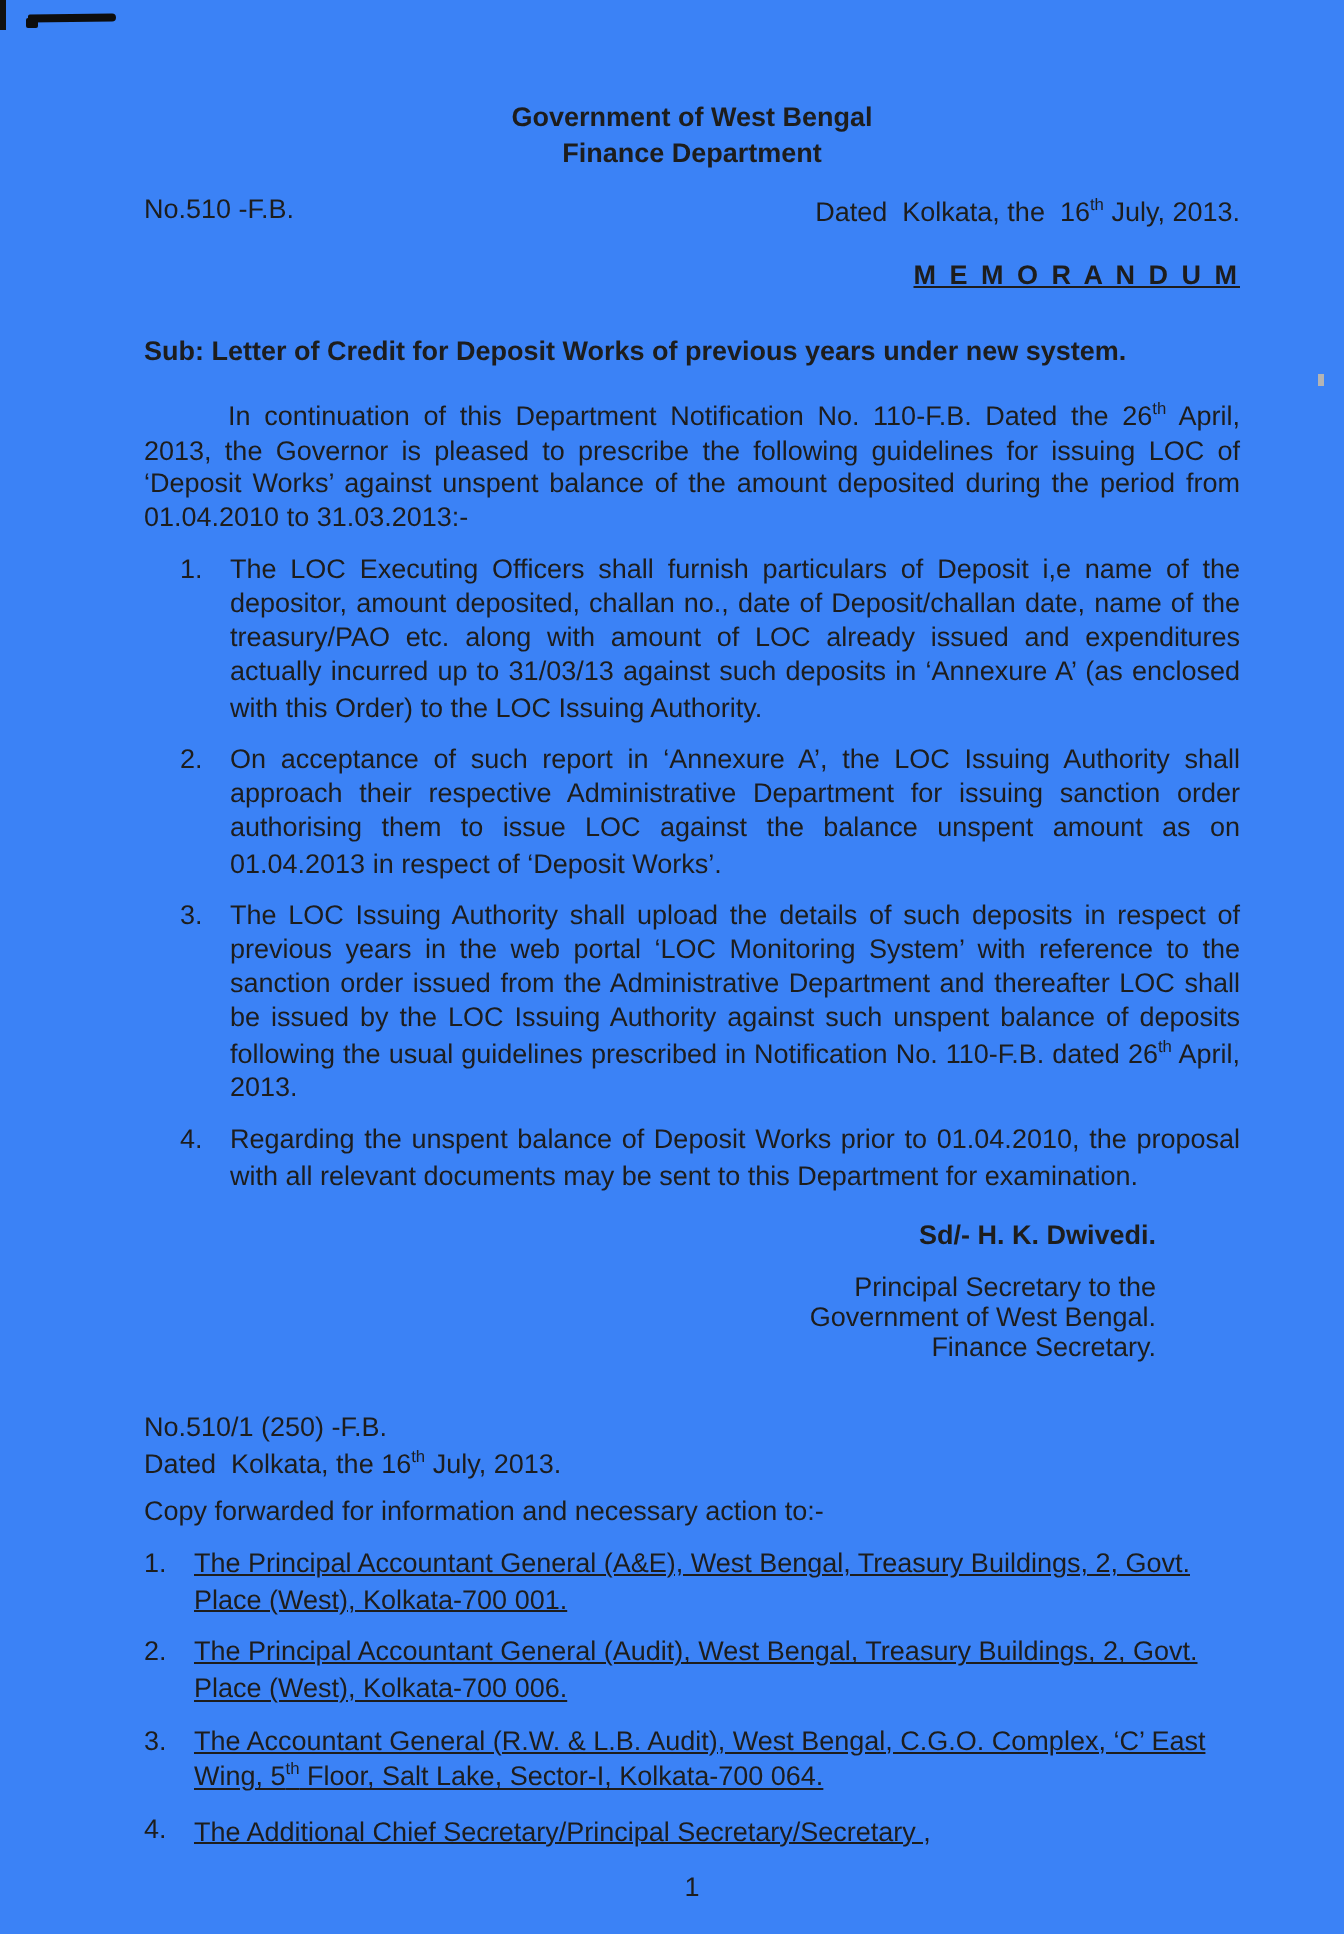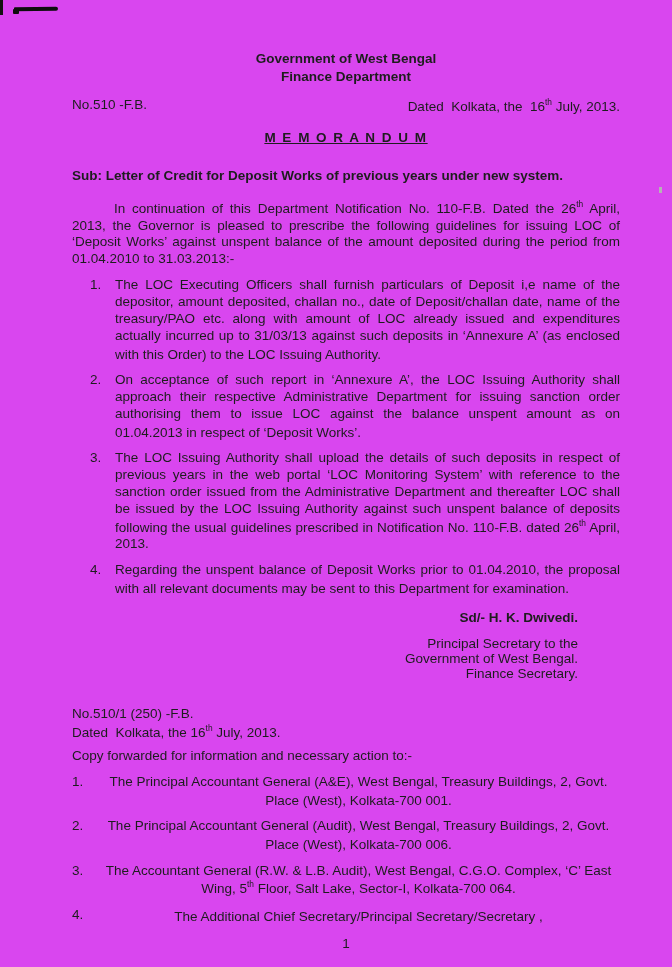"Government of West Bengal" .page { background: #d946ef -> #3b82f6 }
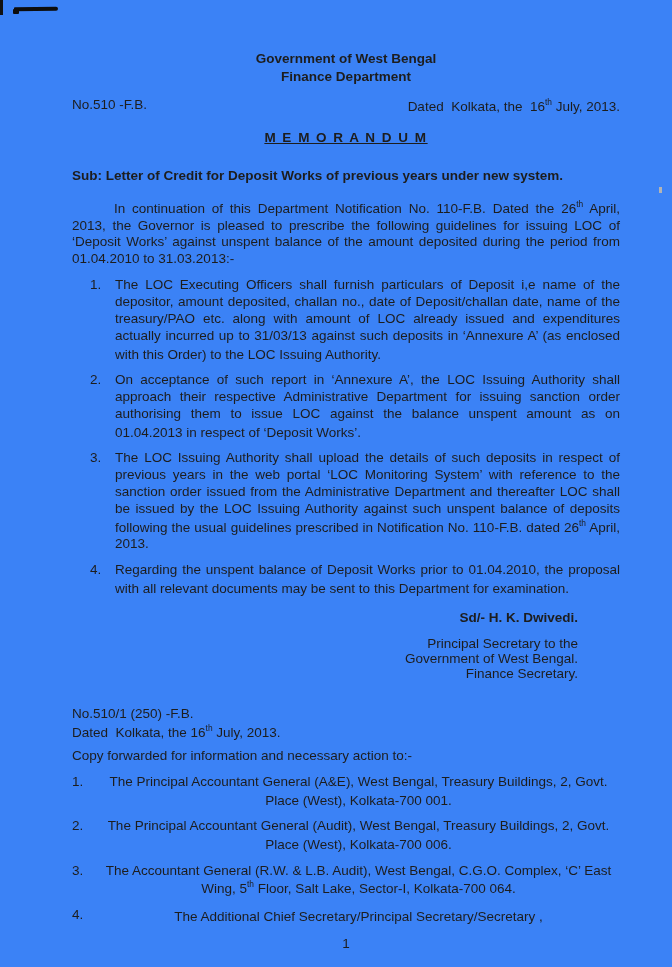"M E M O R" .memo-heading { text-align: center -> right }
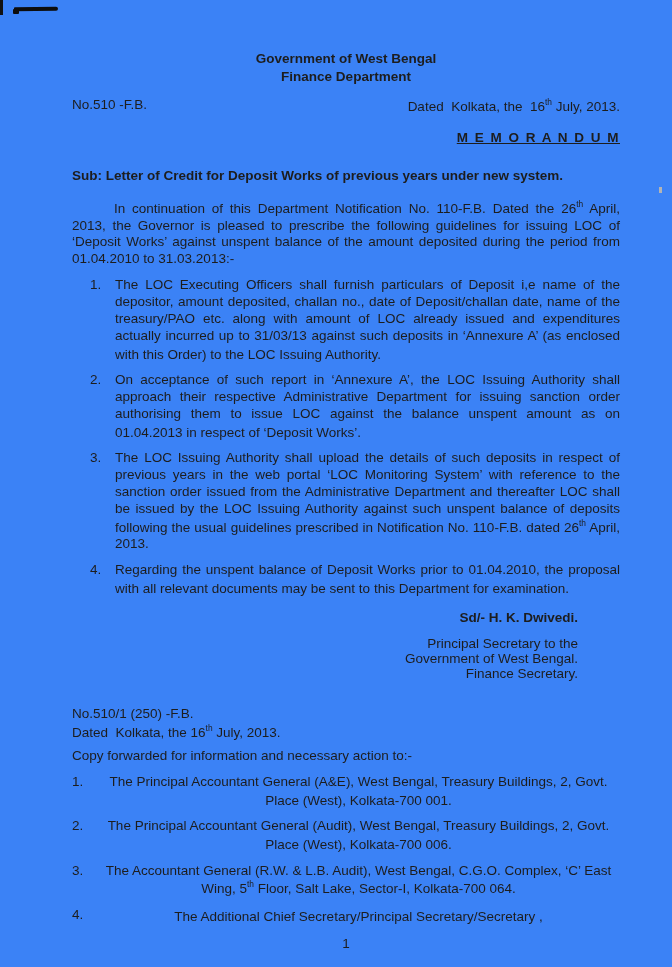"The Principal Accountant General (A&E)," .fitem .txt { text-align: center -> left; text-decoration: none -> underline }
